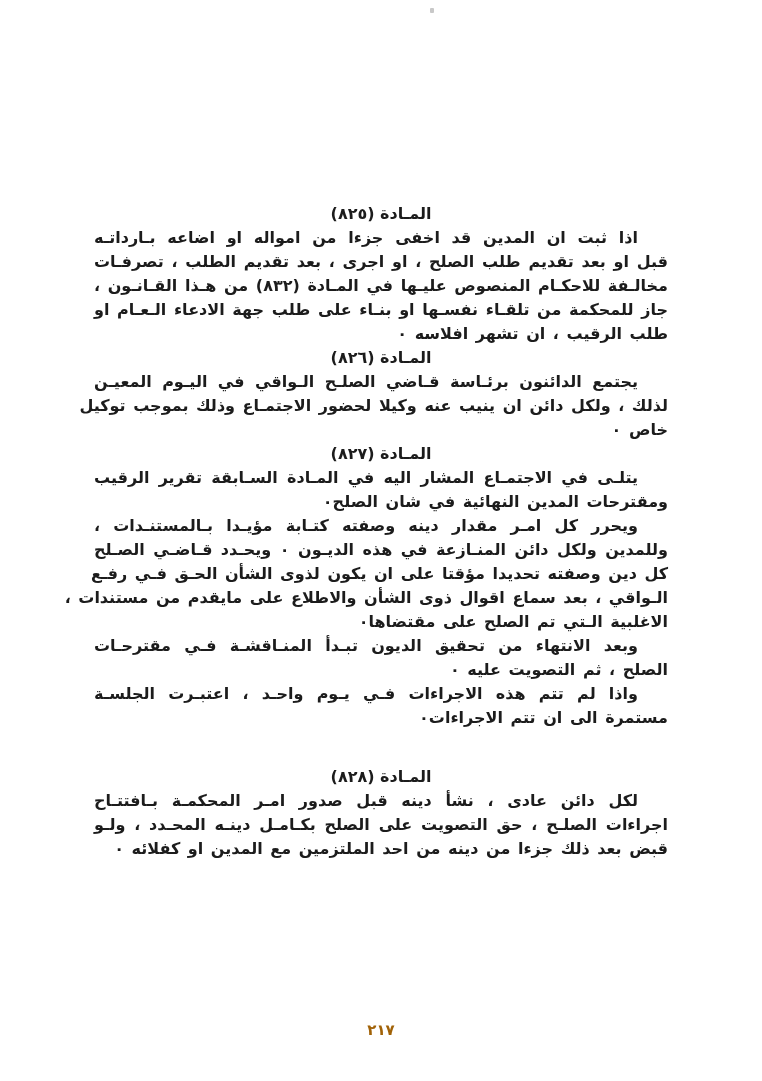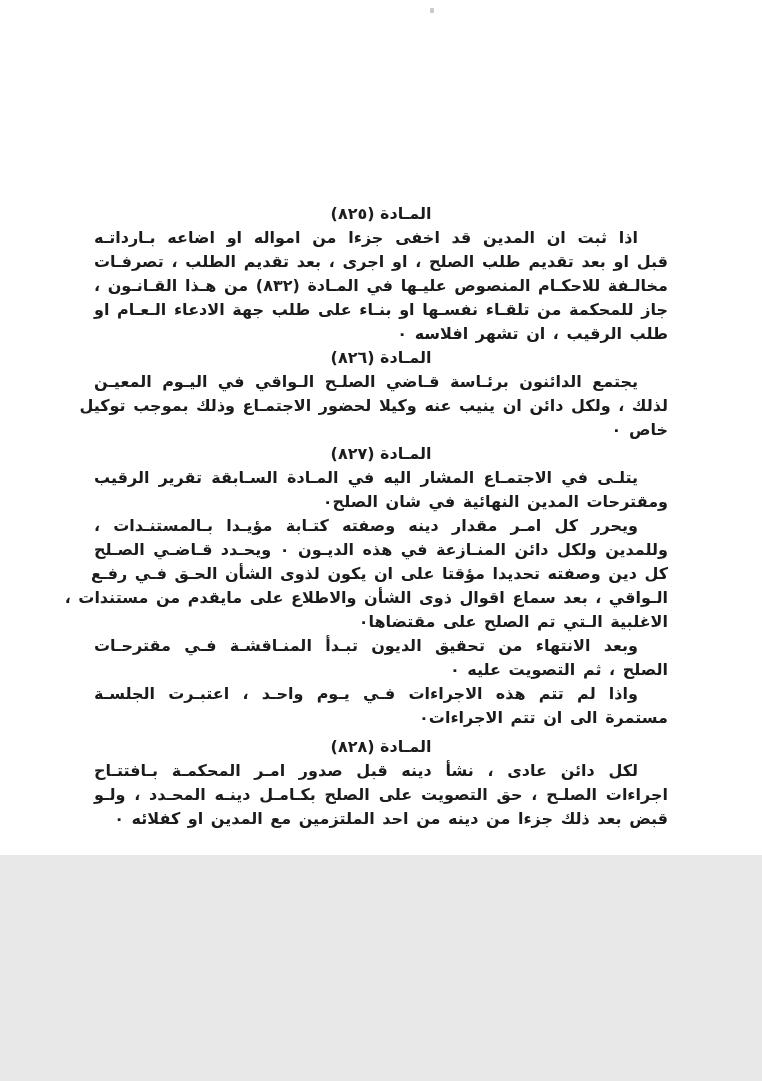"المـادة (٨٢٥)" .page { height: 855px -> 1081px }
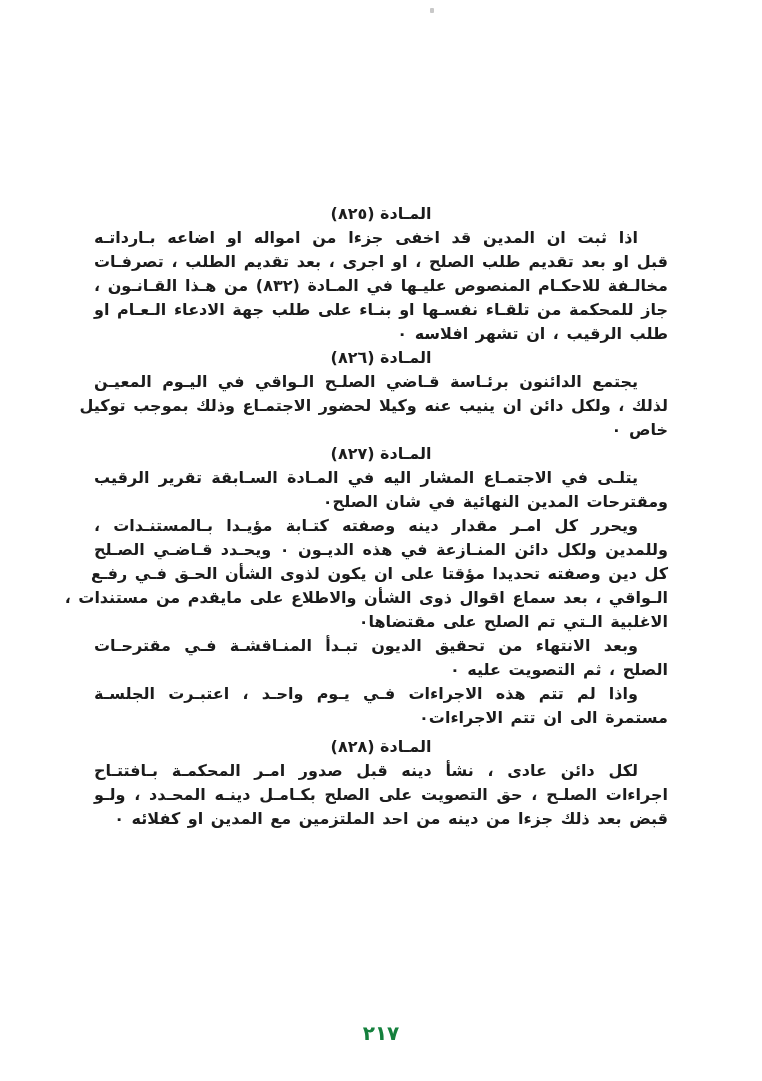"المـادة (٨٢٨)" .article:last-child { margin-top: 5px -> 35px }
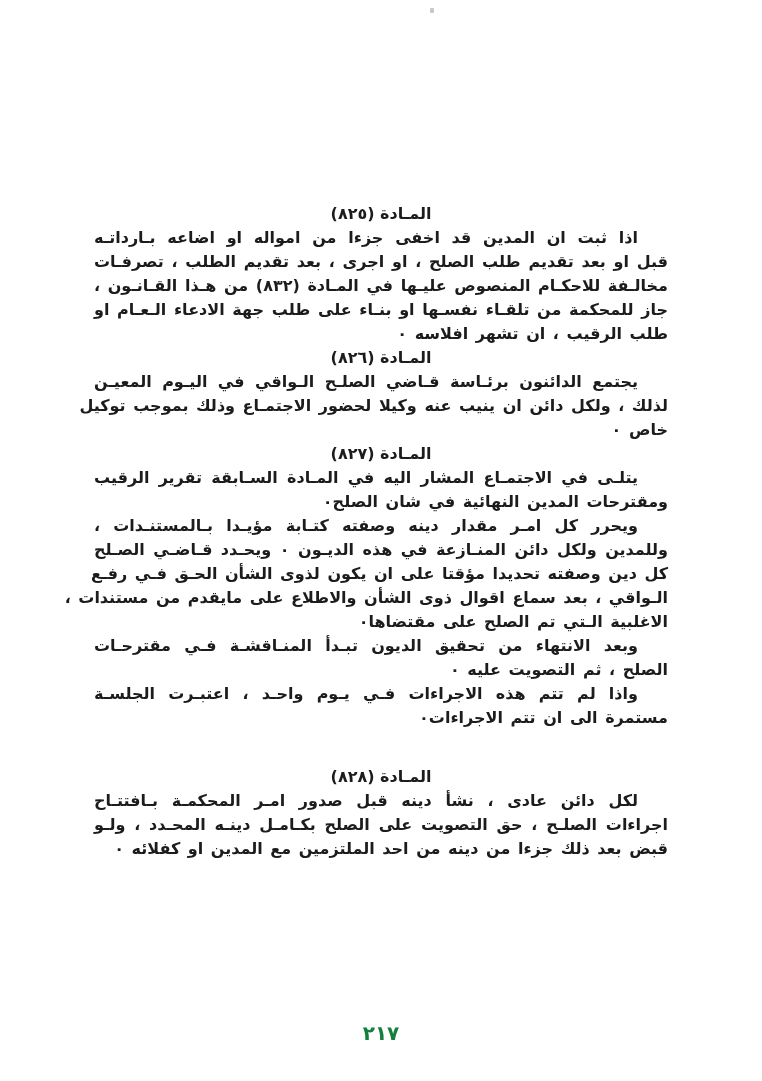"٢١٧" .page-number { color: #15803d -> #a16207; font-size: 20px -> 15px }
